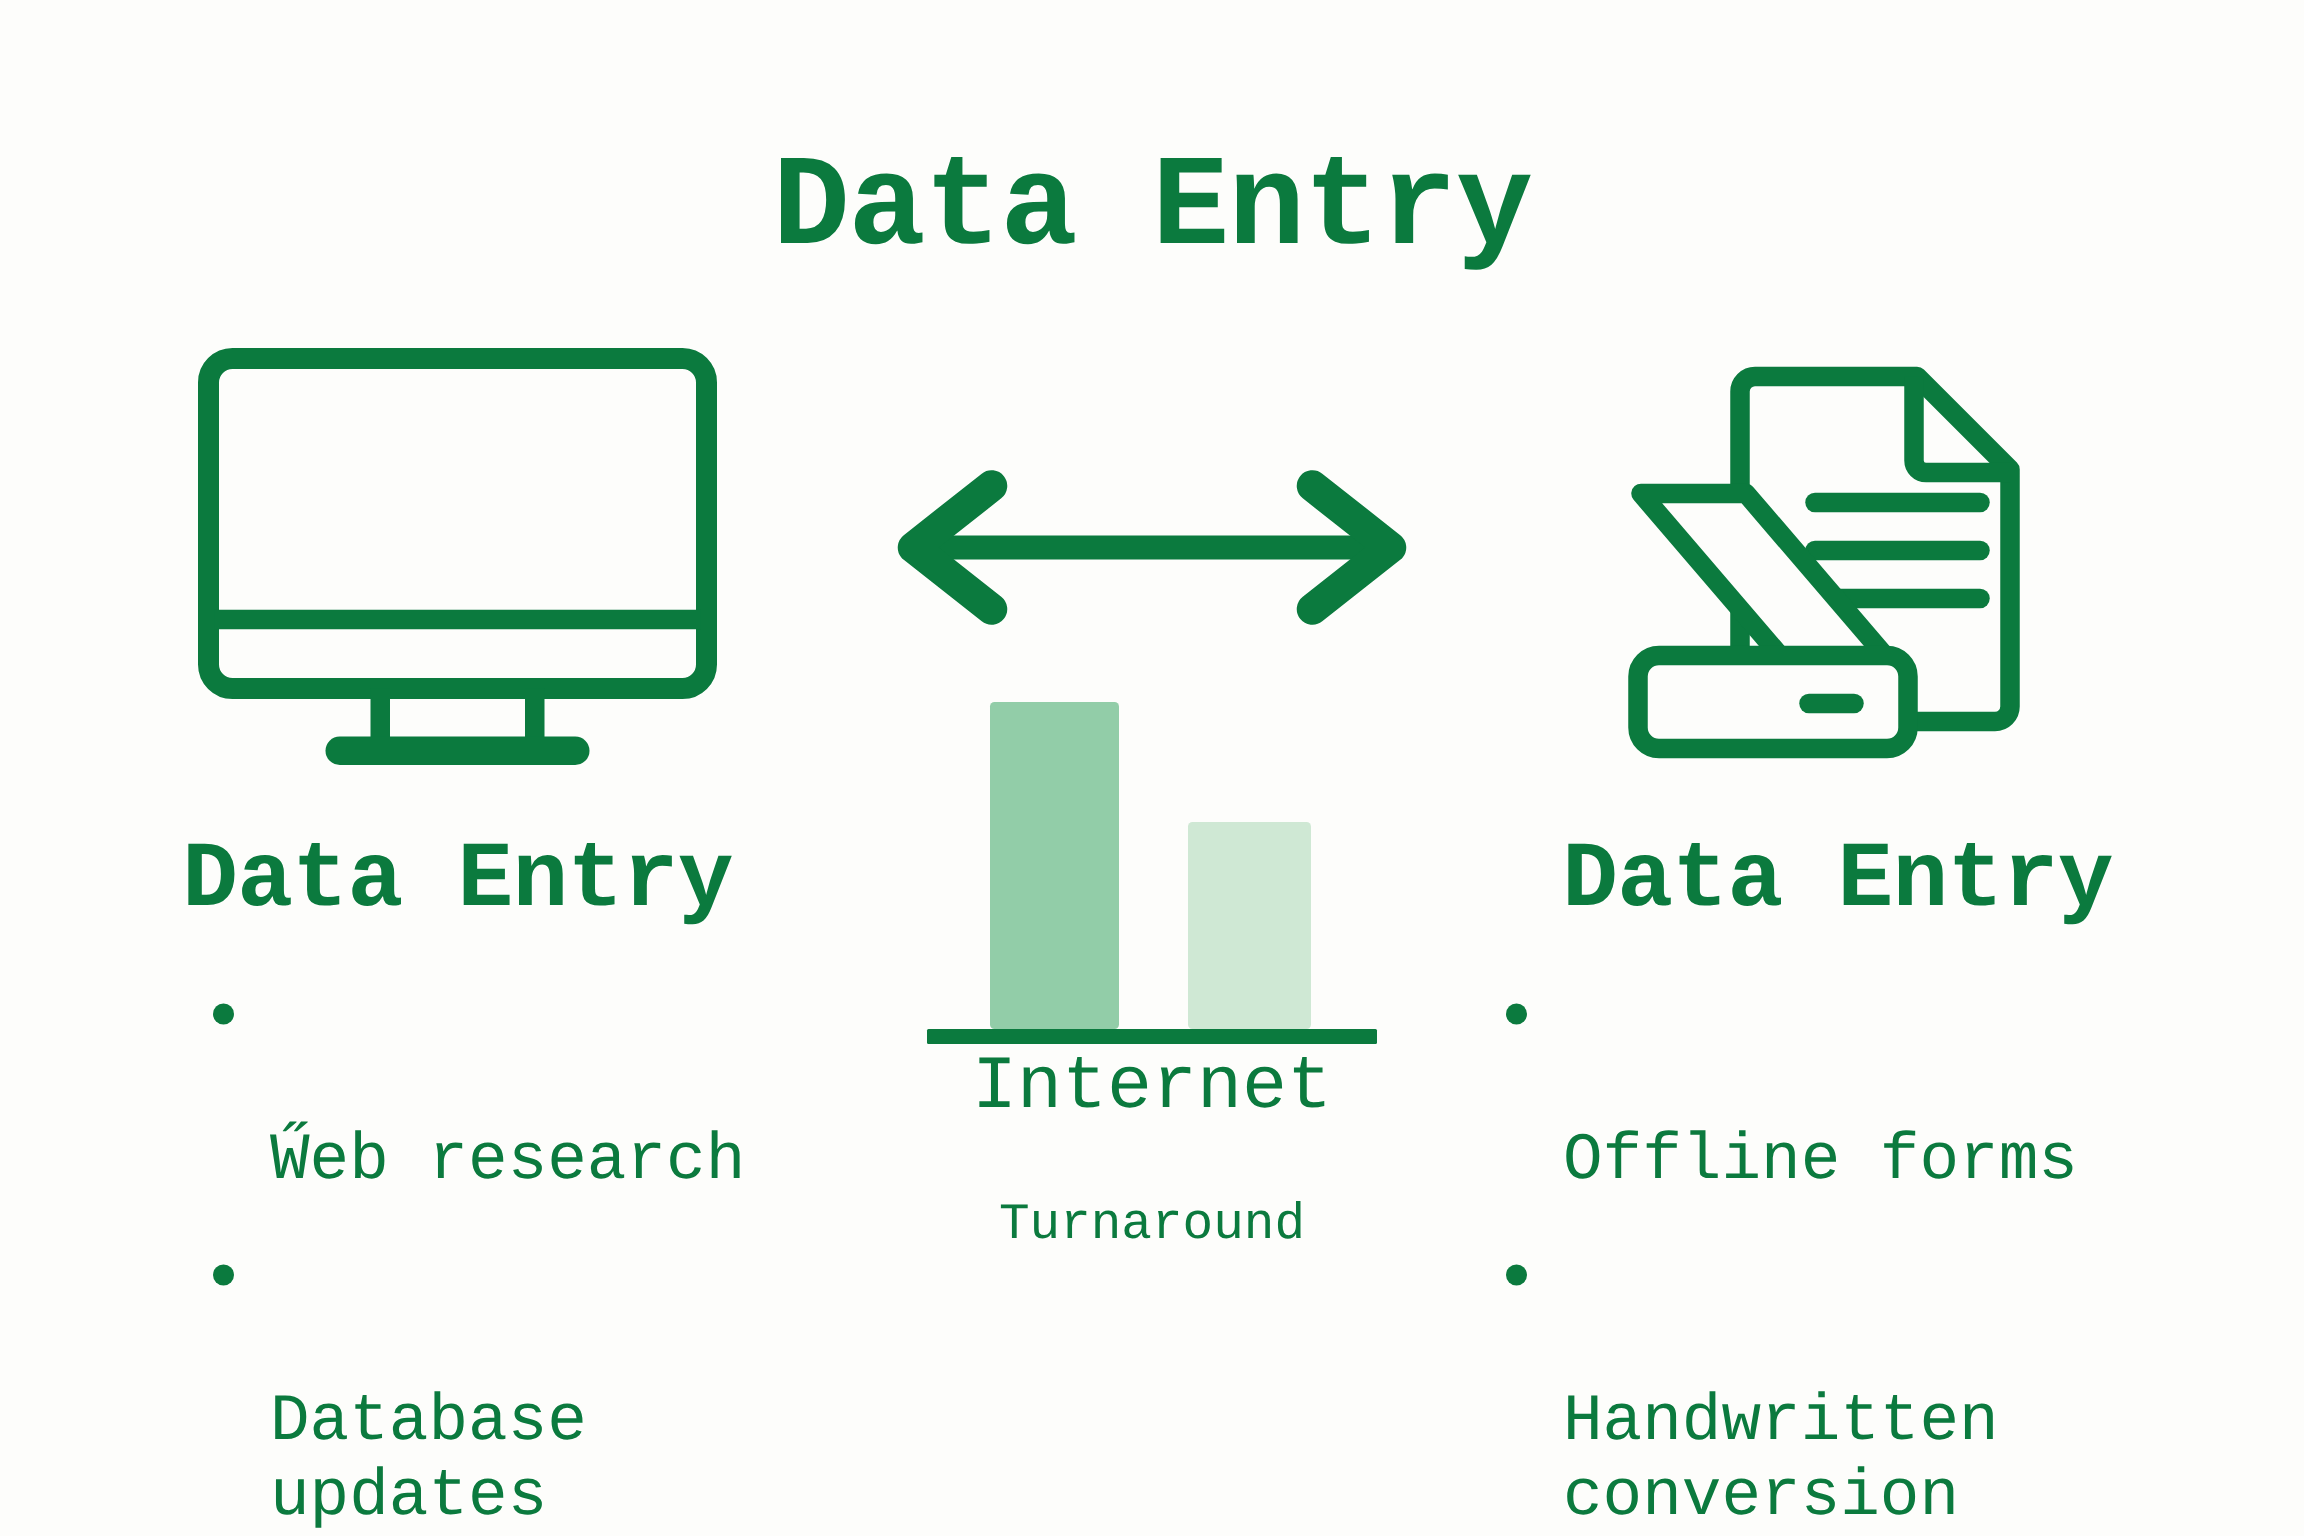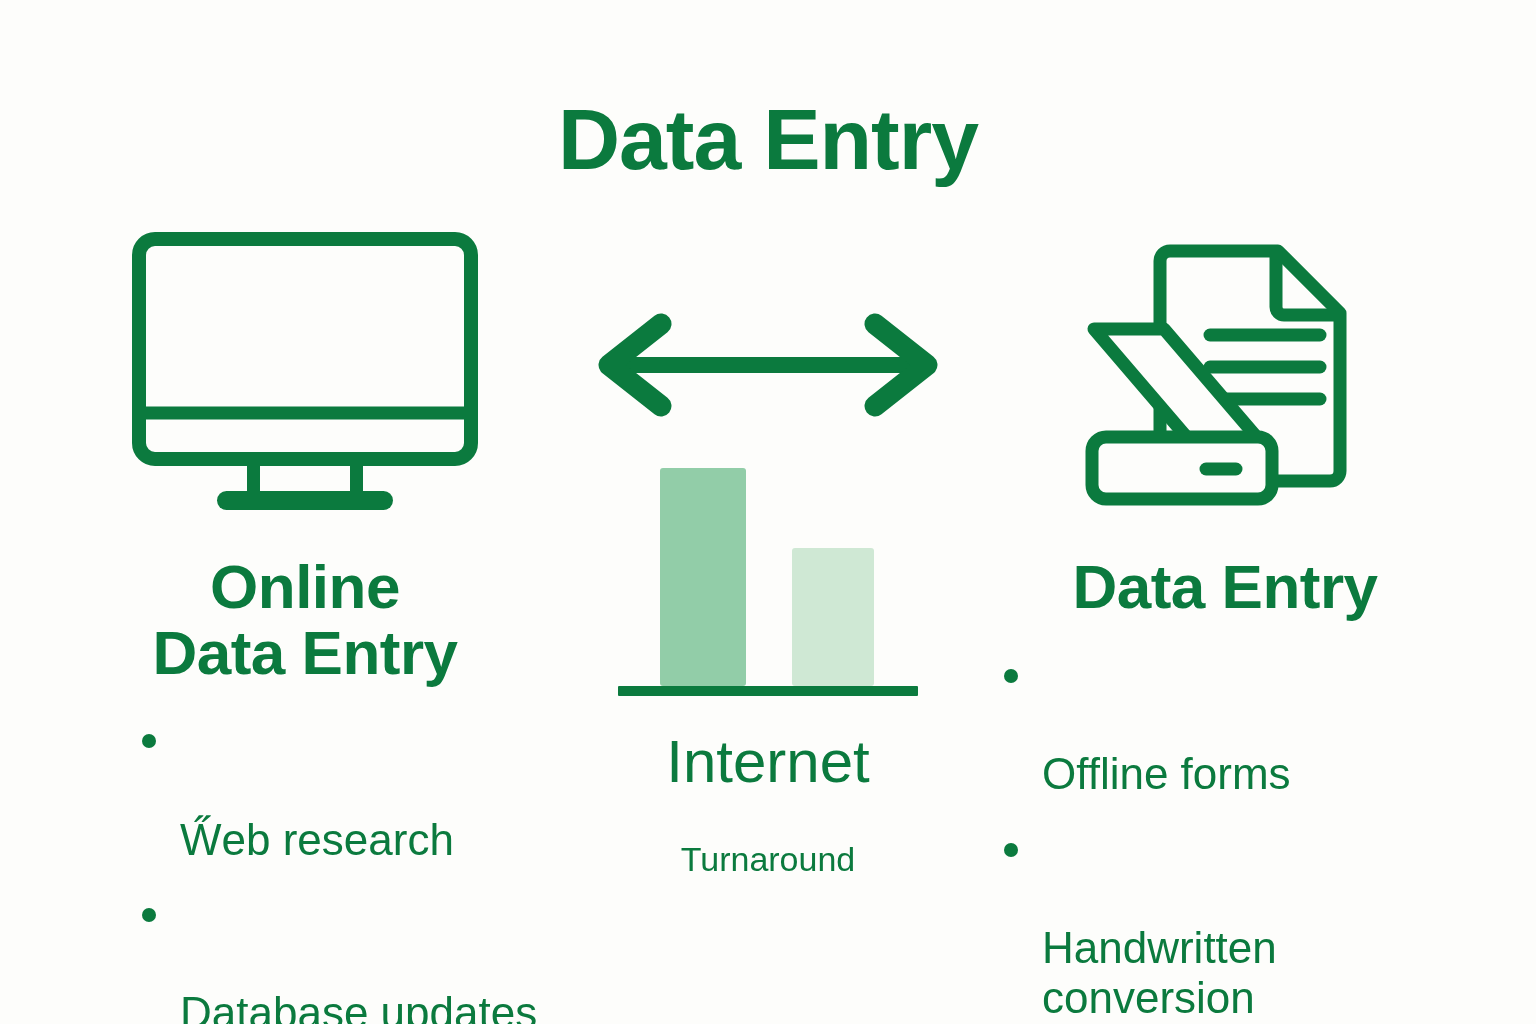"Data Entry" .stage { font-family: none -> Liberation Mono, monospace }
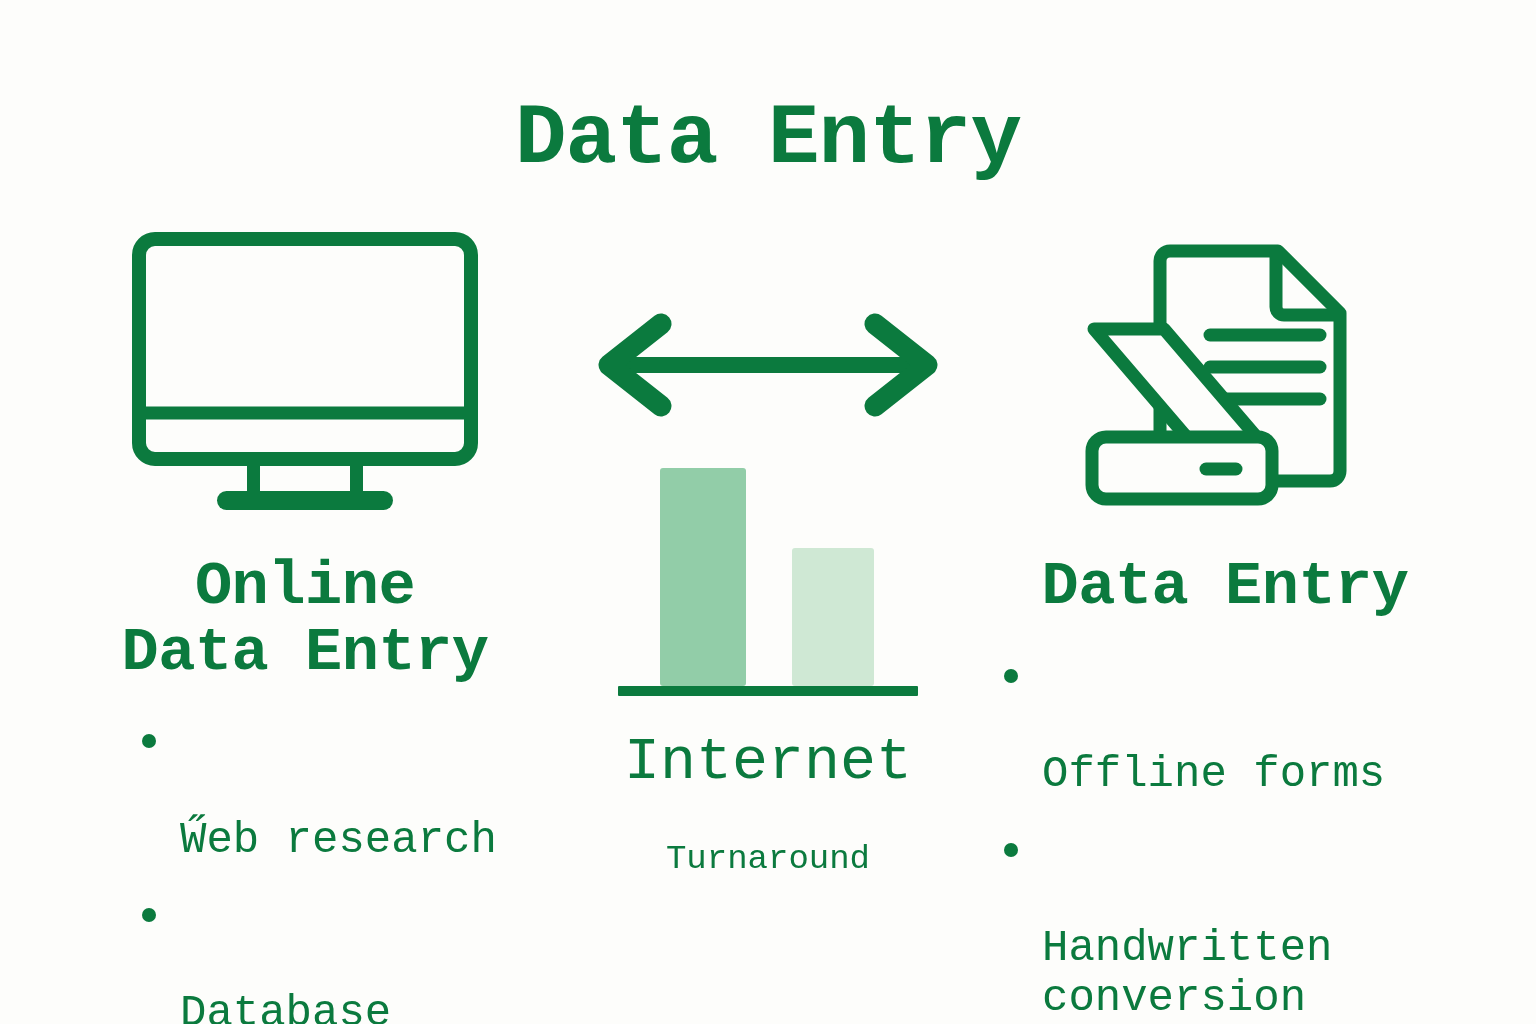"Online" div { html: <div>Online</div> -> none }
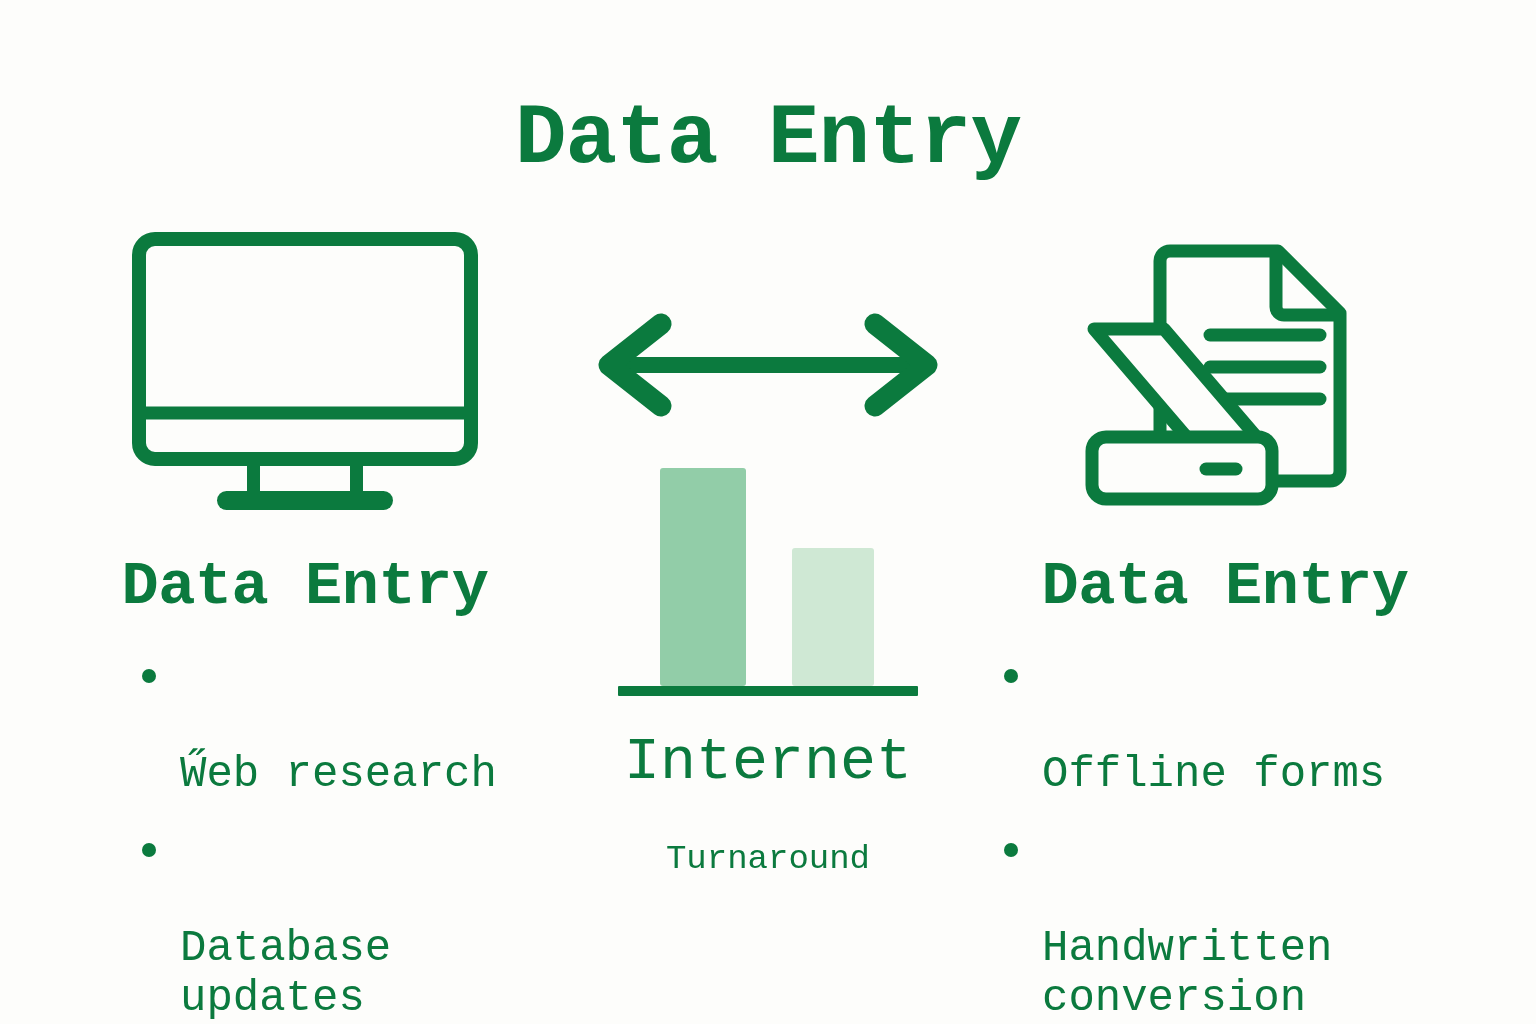"Internet" .center-label { font-size: 60px -> 50px; margin-top: 33px -> 2px }
